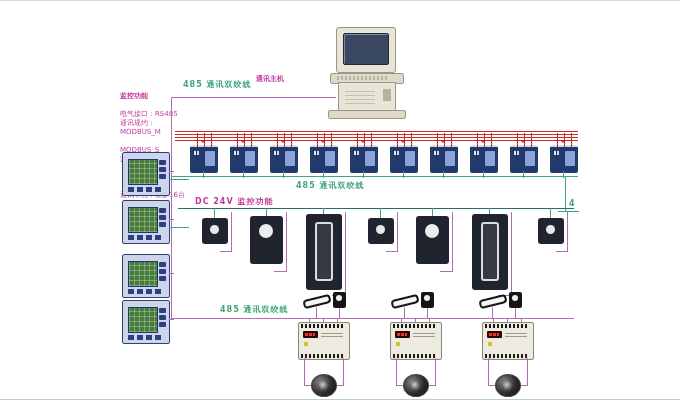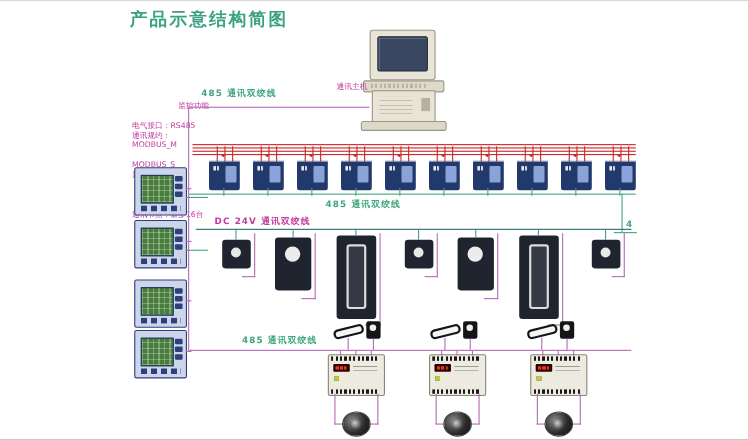"产品示意结构简图" div.title { html: <div>产品示意结构简图</div> -> none }
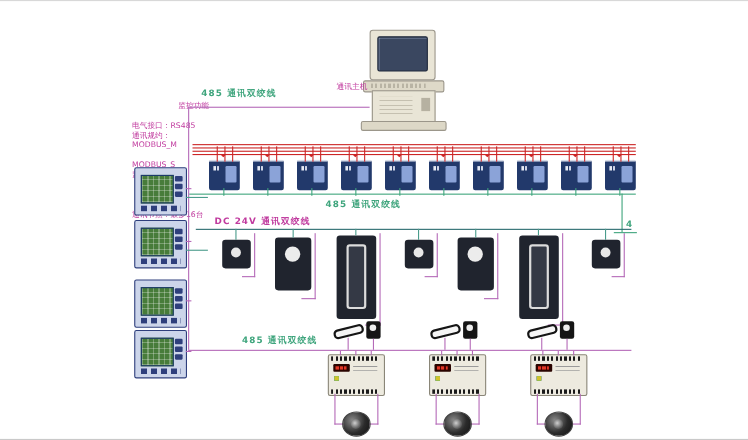"通讯主机" .note-heading { font-weight: 400 -> 700; text-align: right -> left }
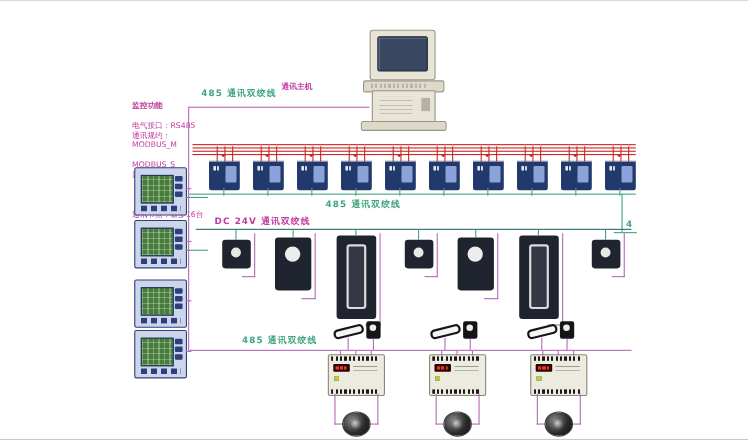"DC 24V 通讯双绞线" div.lab { text: 通讯双绞线 -> 监控功能 }
